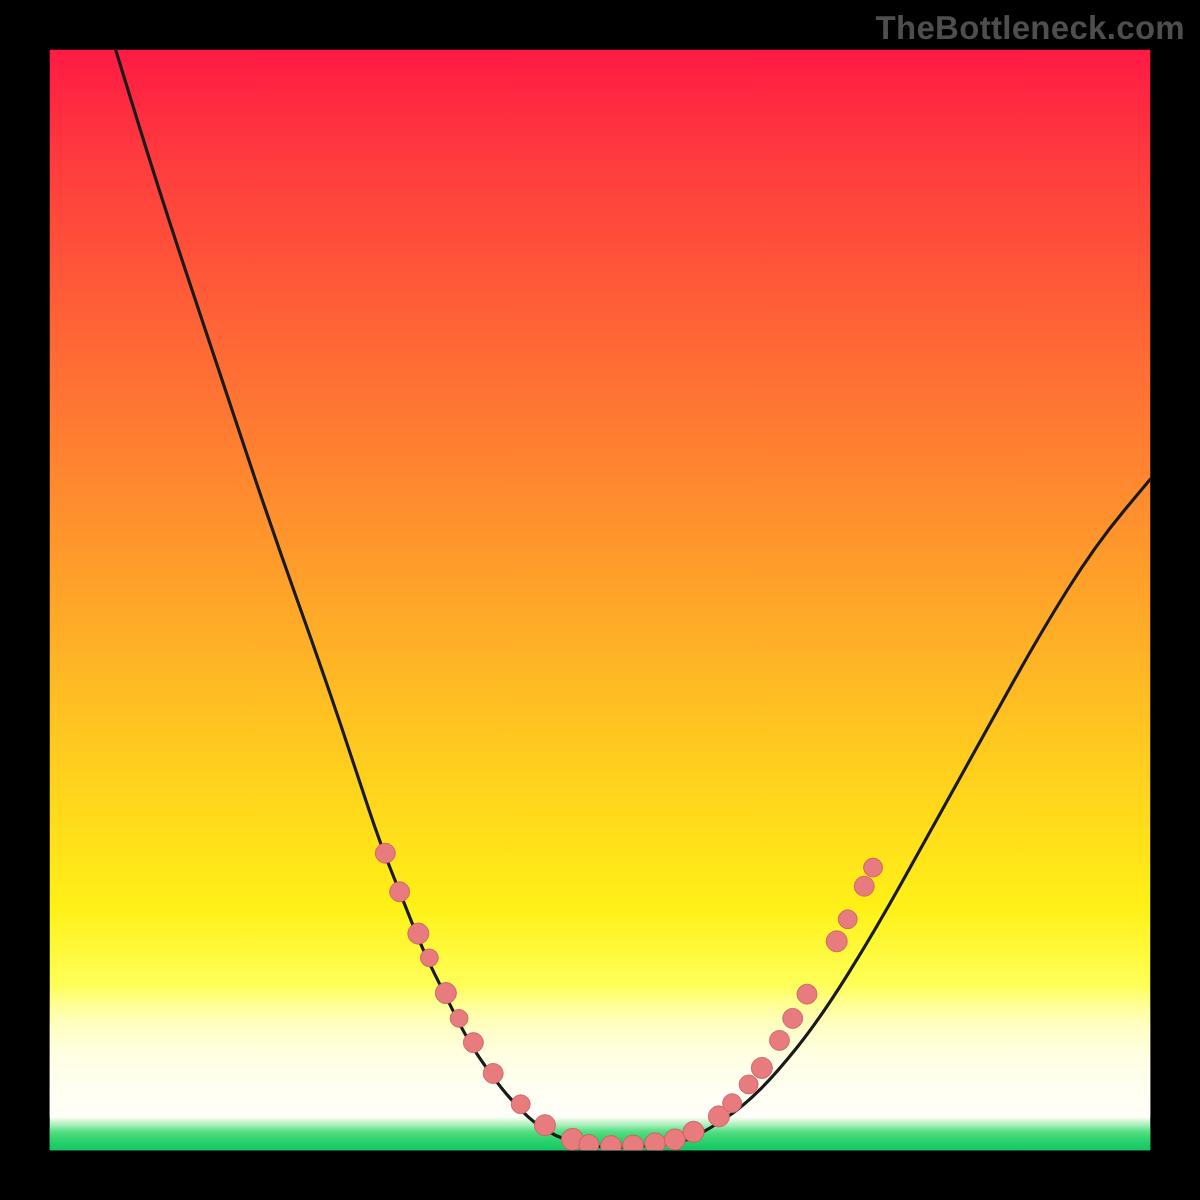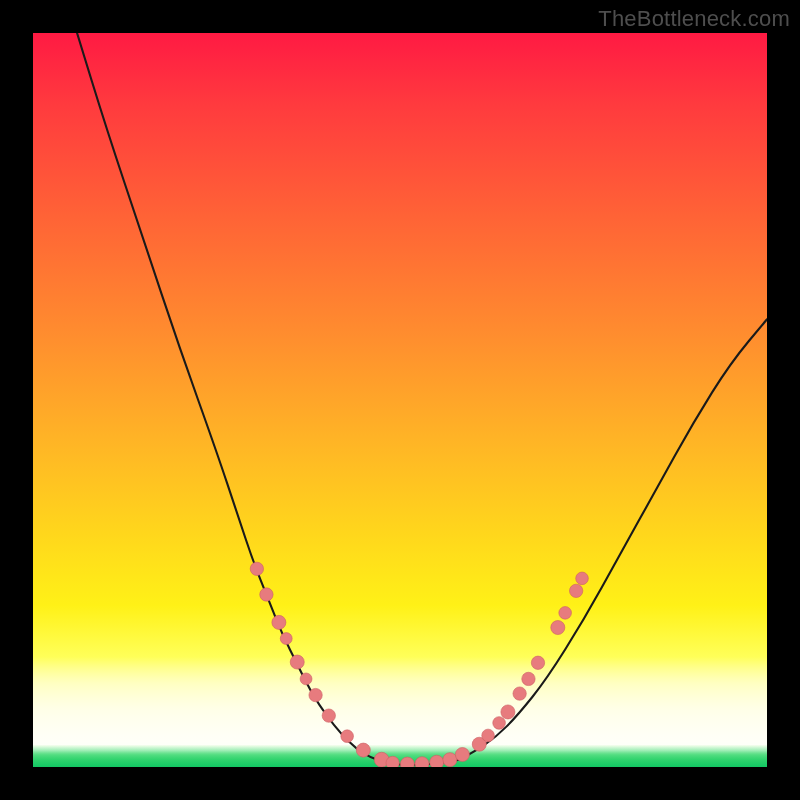"TheBottleneck.com" .watermark { font-weight: 400 -> 700 }
